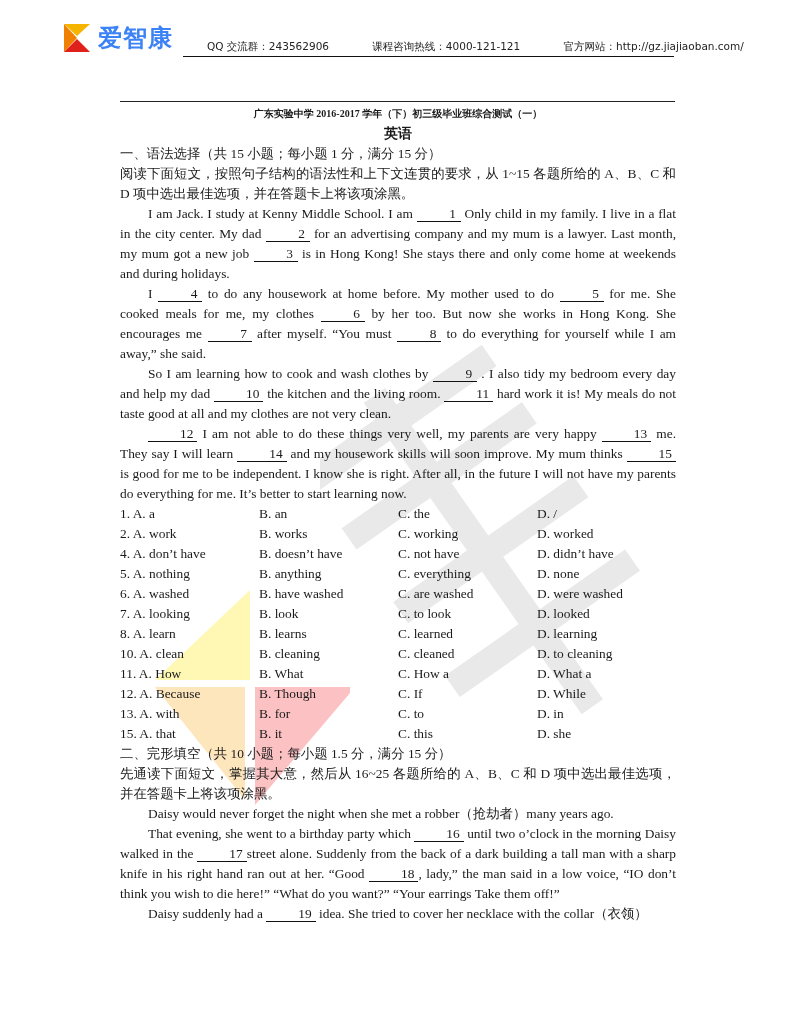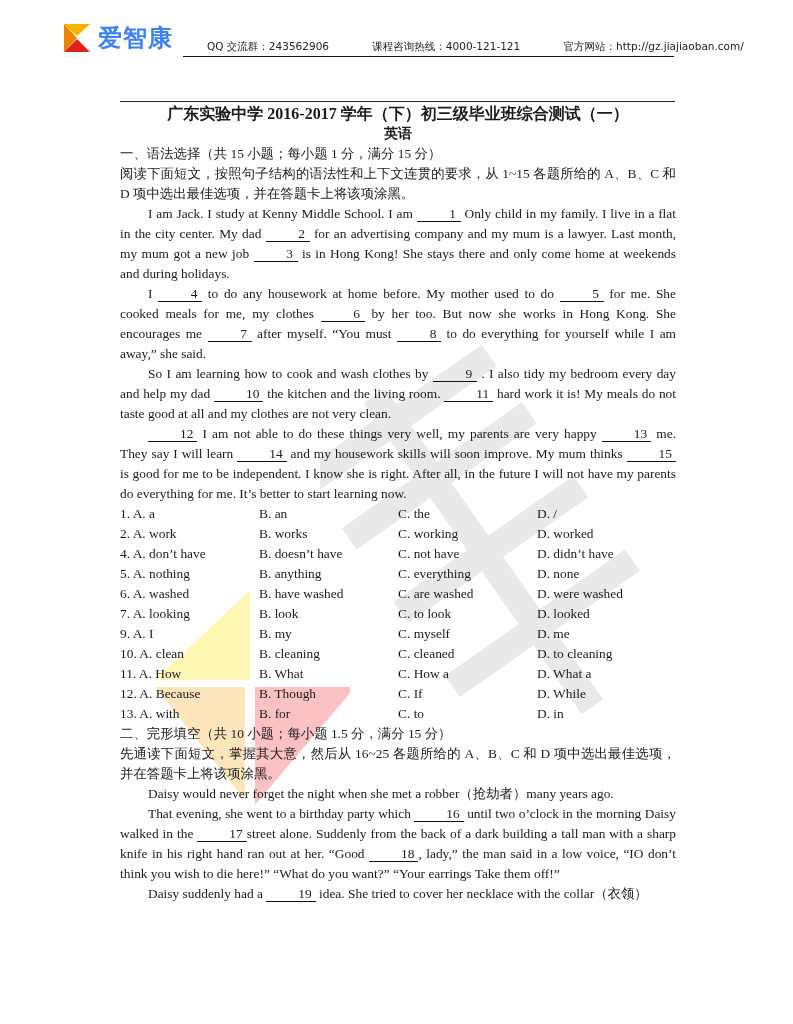"广东实验中学 2016-2017 学年（下）初三级毕业班综合测试（一）" .title { font-size: 16px -> 10px }
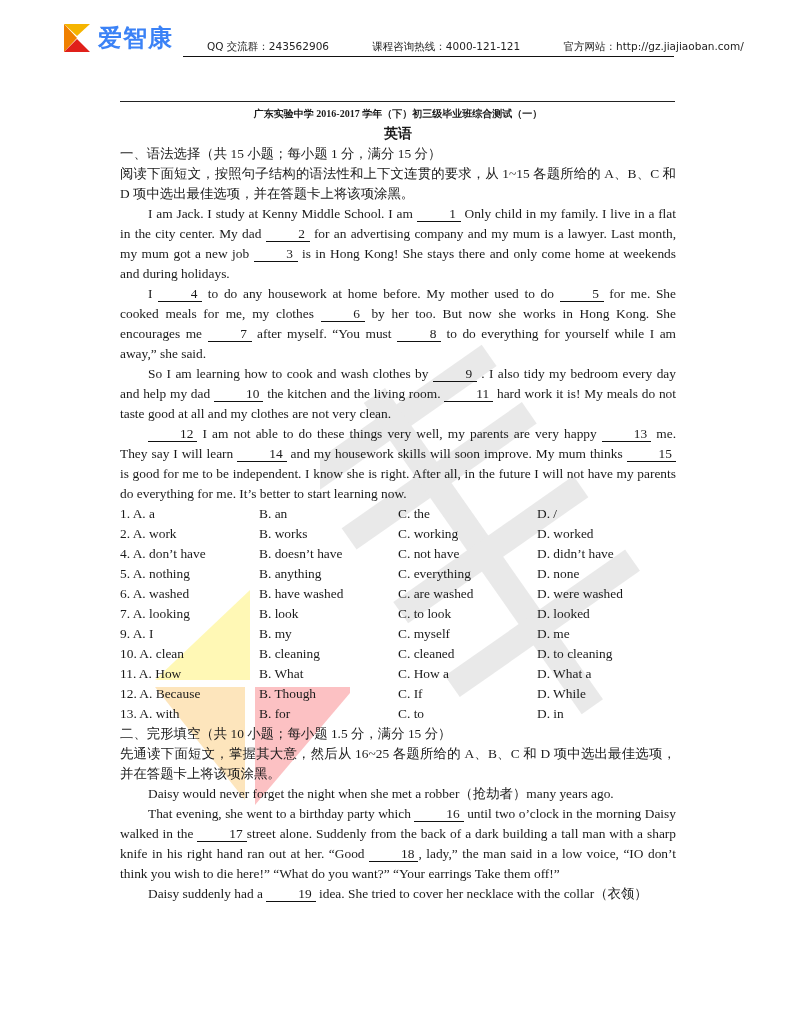"8. A. learn" div.opt-row { html: none -> <div> <div>8. A. learn</div> <div>B. learns</div> <div>C. learned</div> <div>D. learning</div> </div> }
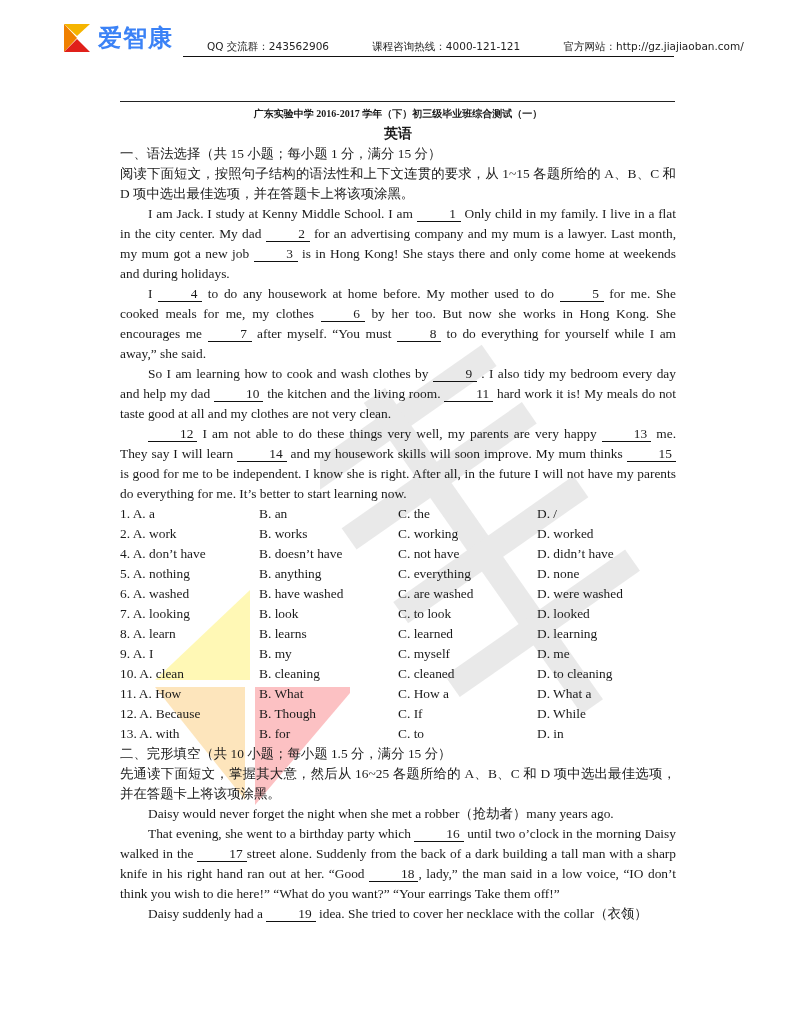"9. A. I" div.opt-row { html: <div> <div>9. A. I</div> <div>B. my</div> <div>C. myself</div> <div>D. me</div> </div> -> none }
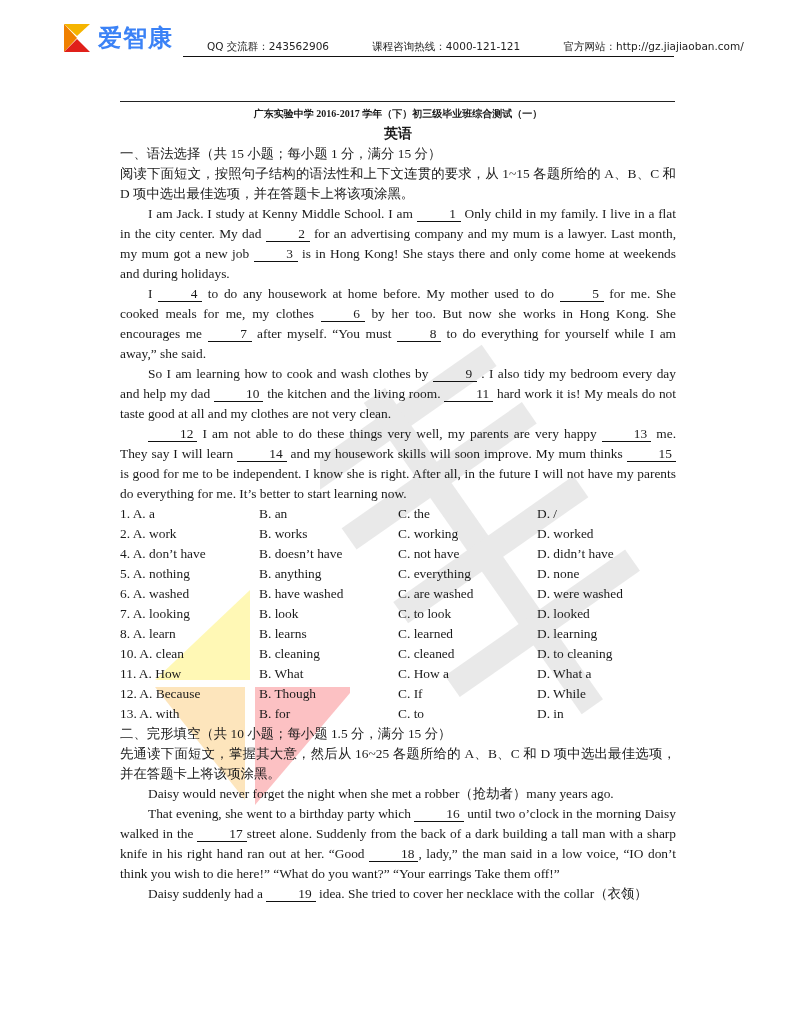"15. A. that" div.opt-row { html: none -> <div> <div>15. A. that</div> <div>B. it</div> <div>C. this</div> <div>D. she</div> </div> }
